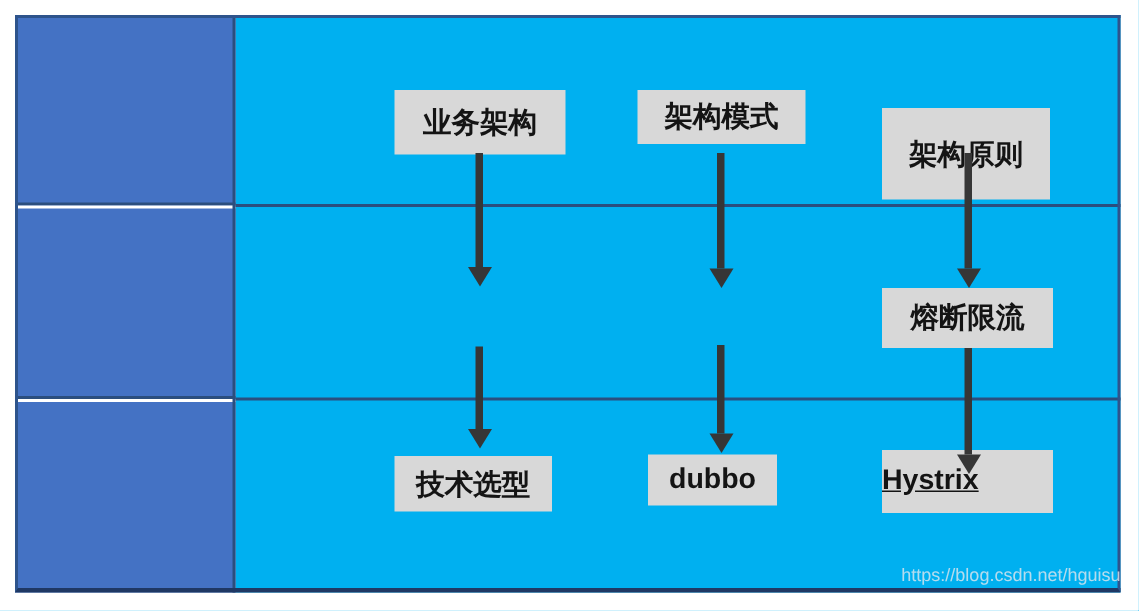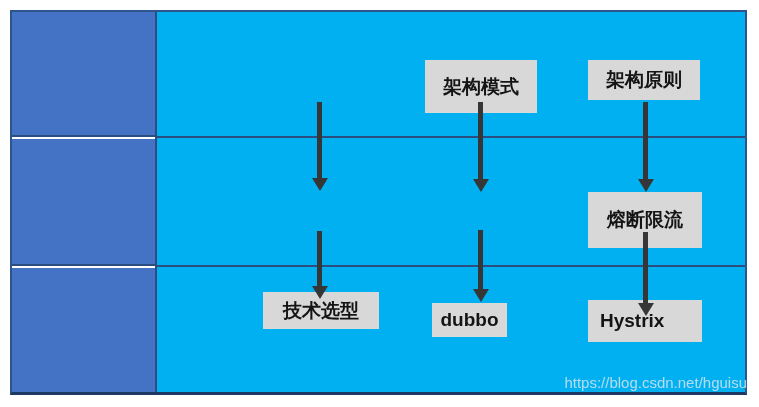"业务架构" div.node { html: none -> <div>业务架构</div> }
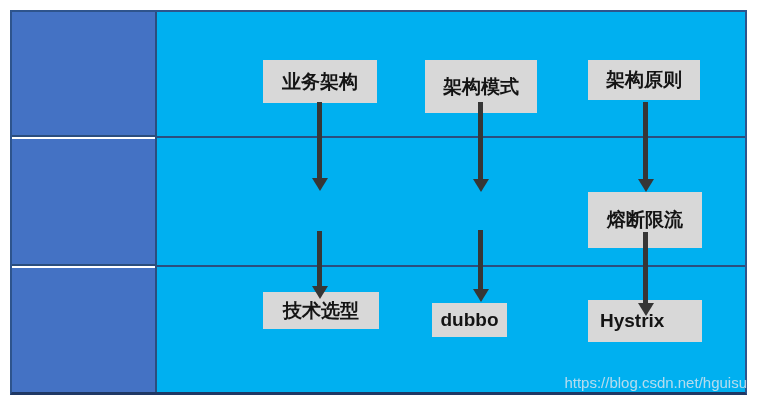"架构模式" div.node { height: 53px -> 36px }
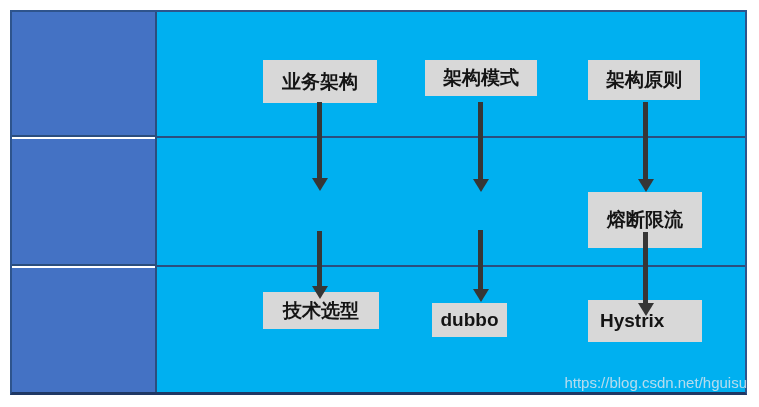"架构原则" div.node { height: 40px -> 61px; top: 60px -> 72px }
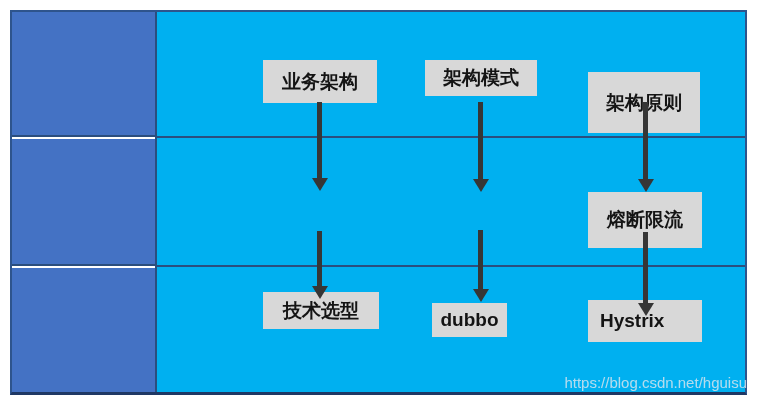"熔断限流" div.node { height: 56px -> 40px }
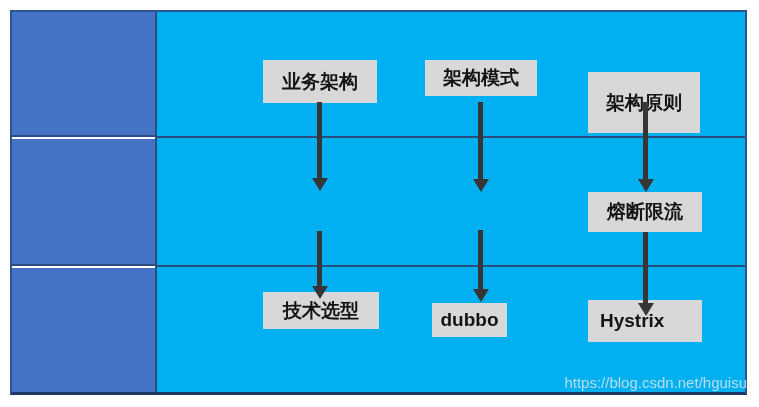"技术选型" div.node { top: 292px -> 304px; width: 116px -> 105px }
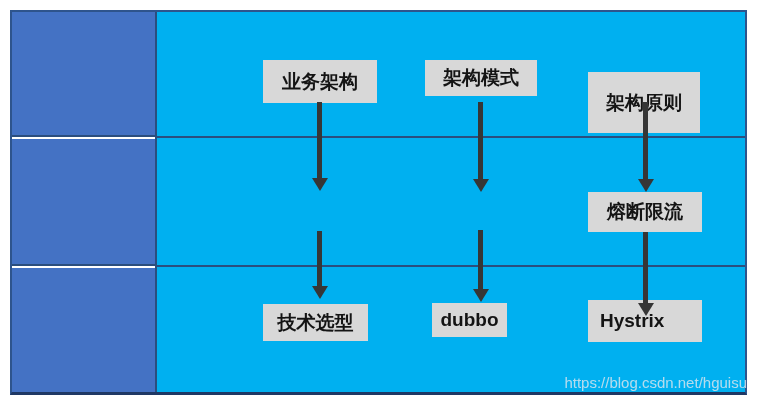"dubbo" div.node { width: 75px -> 86px }
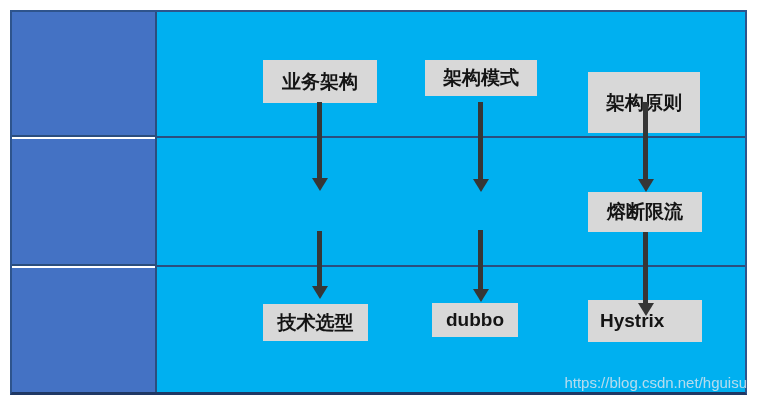"Hystrix" .node.align-left { padding-left: 12px -> 0; text-decoration: none -> underline }
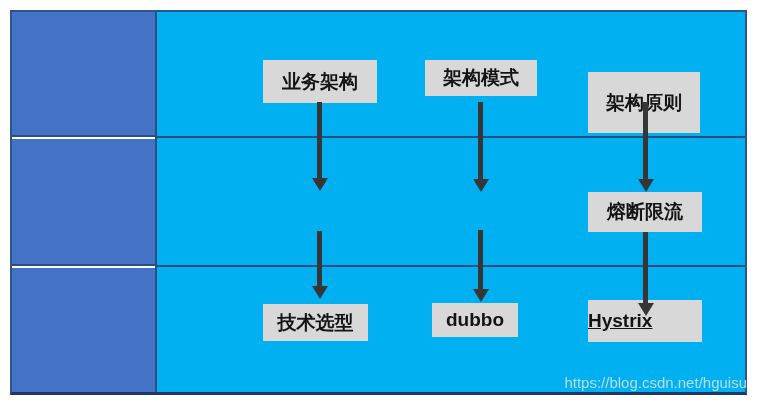"https://blog.csdn.net/hguisu" .watermark { font-size: 15px -> 12px }
